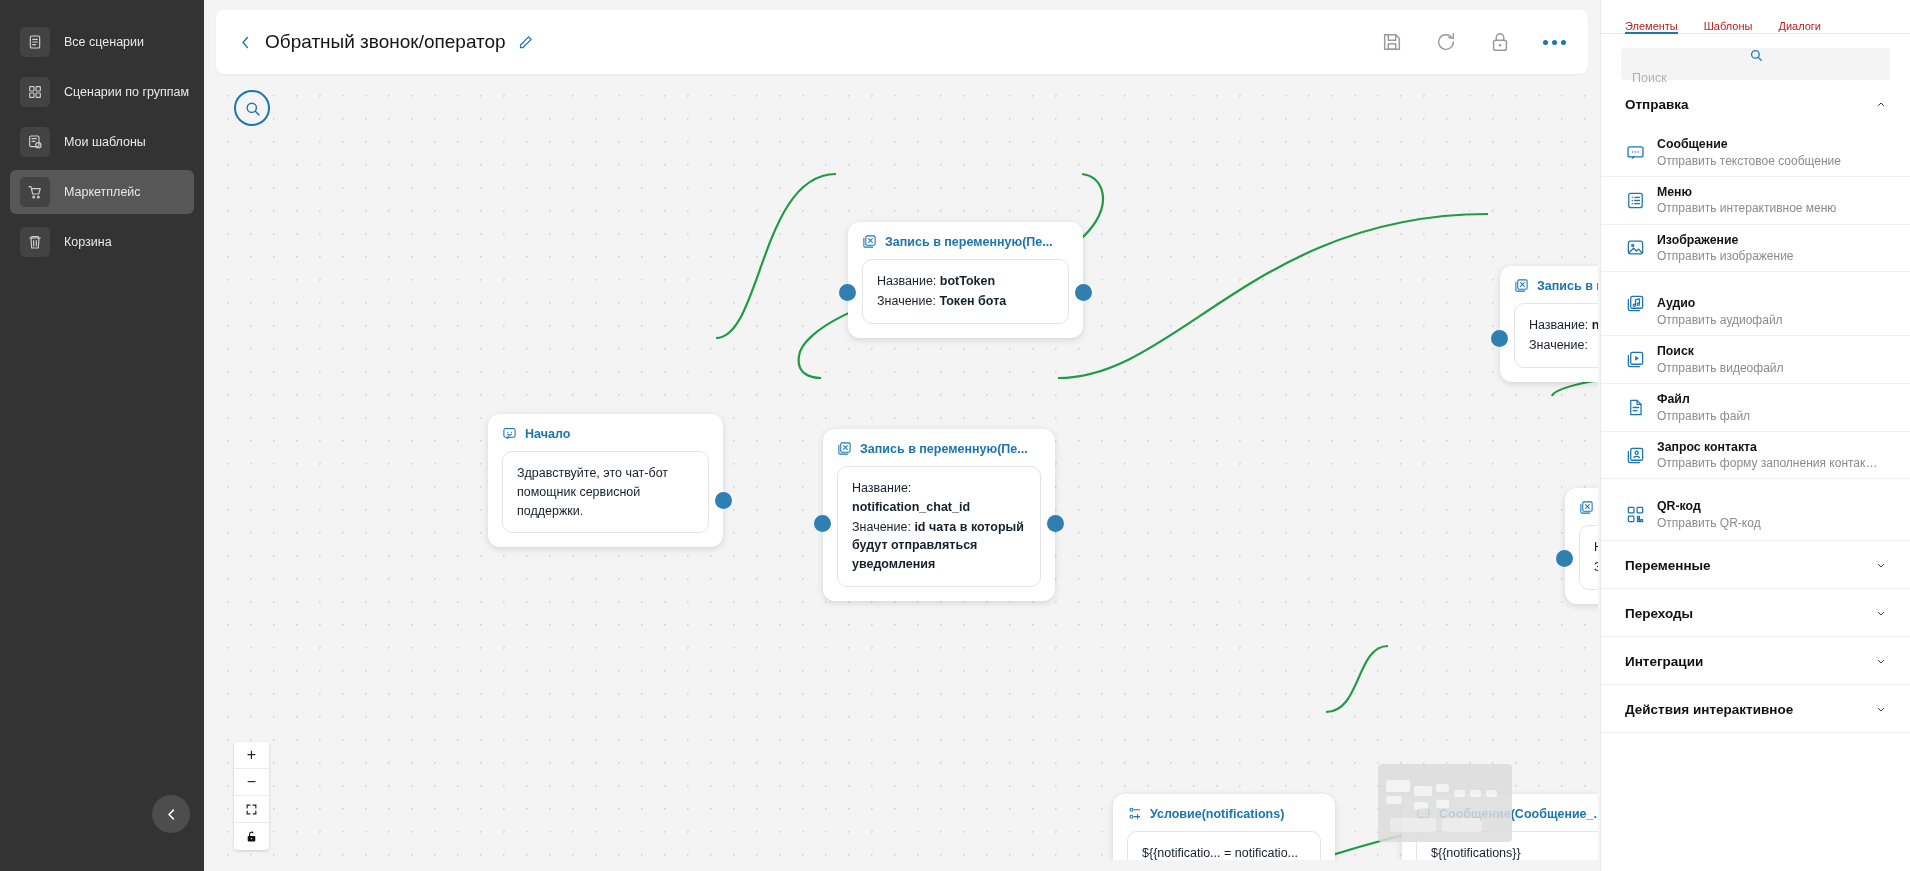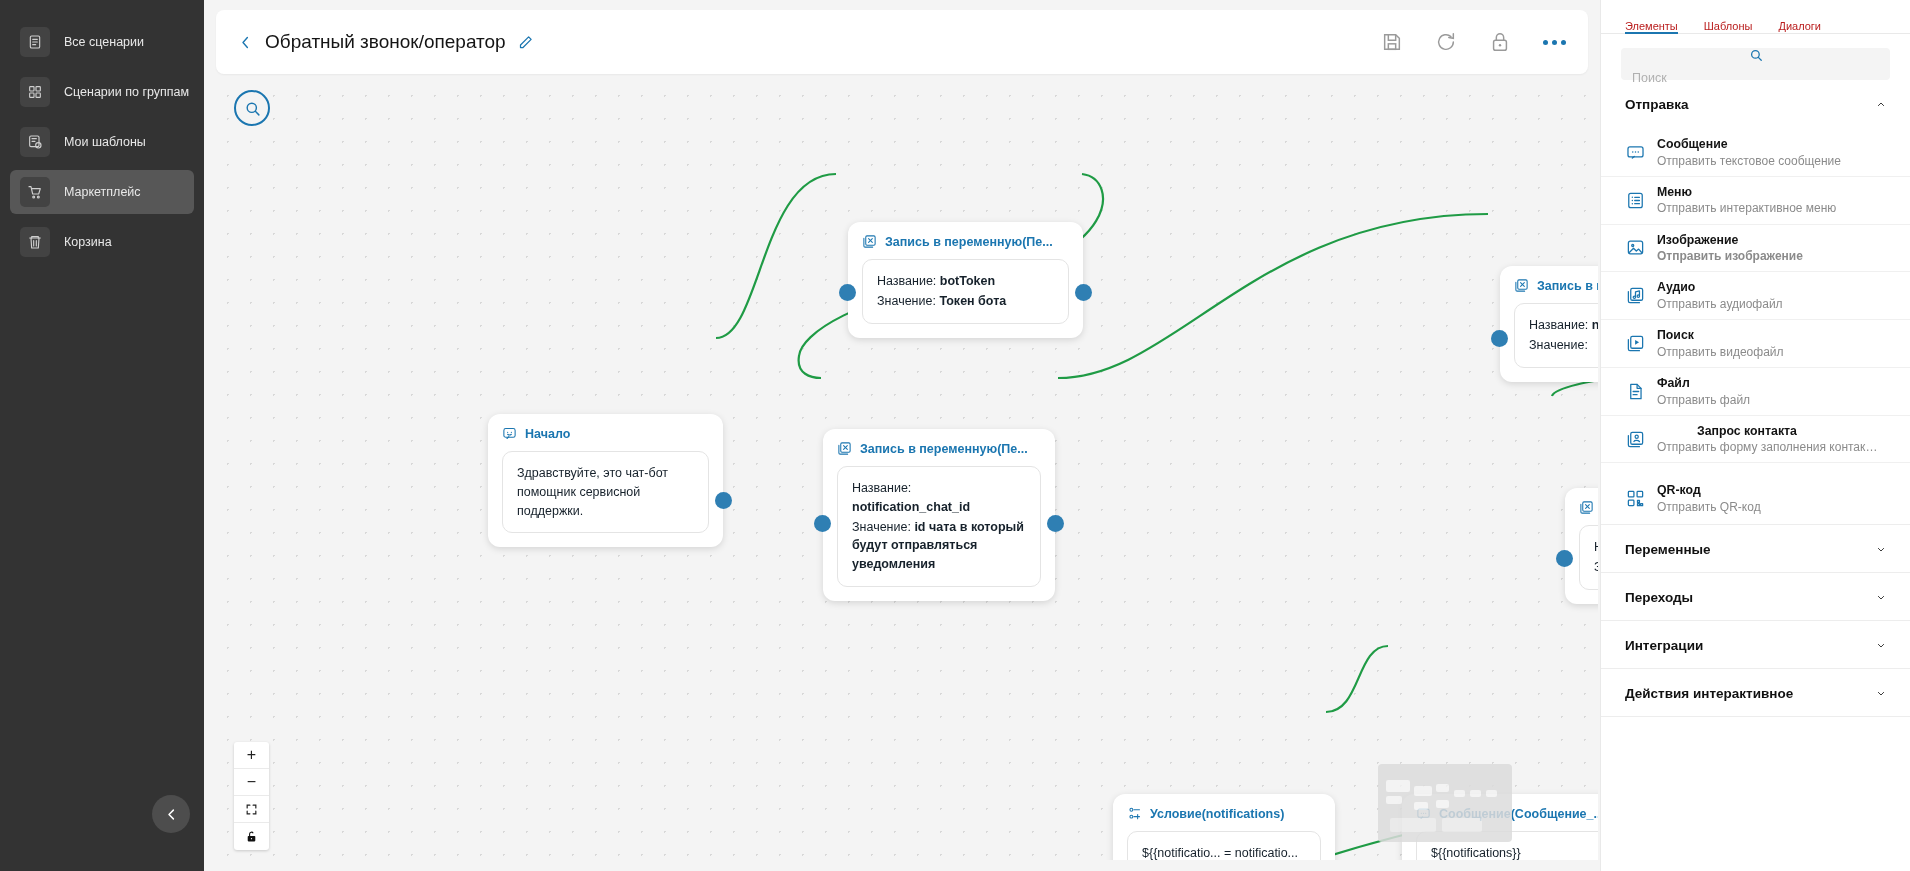"Отправить изображение" span.el-desc { font-weight: bold -> none }
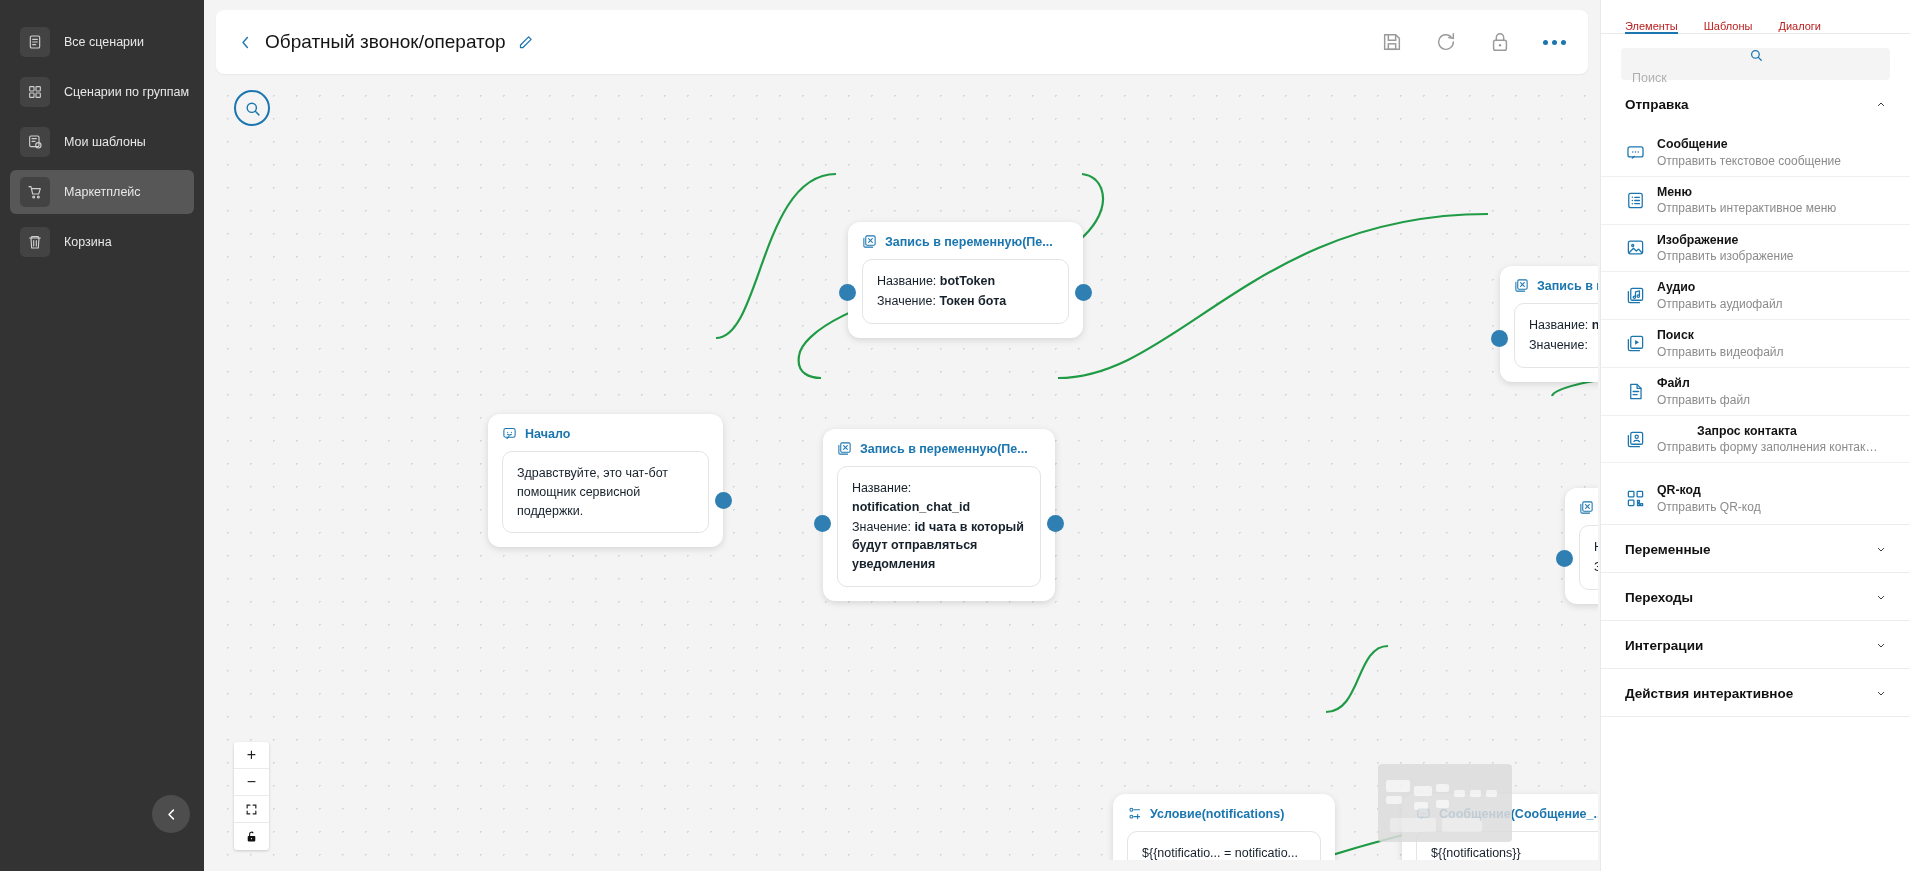"Аудио" span.el-name { margin-top: none -> 16px }
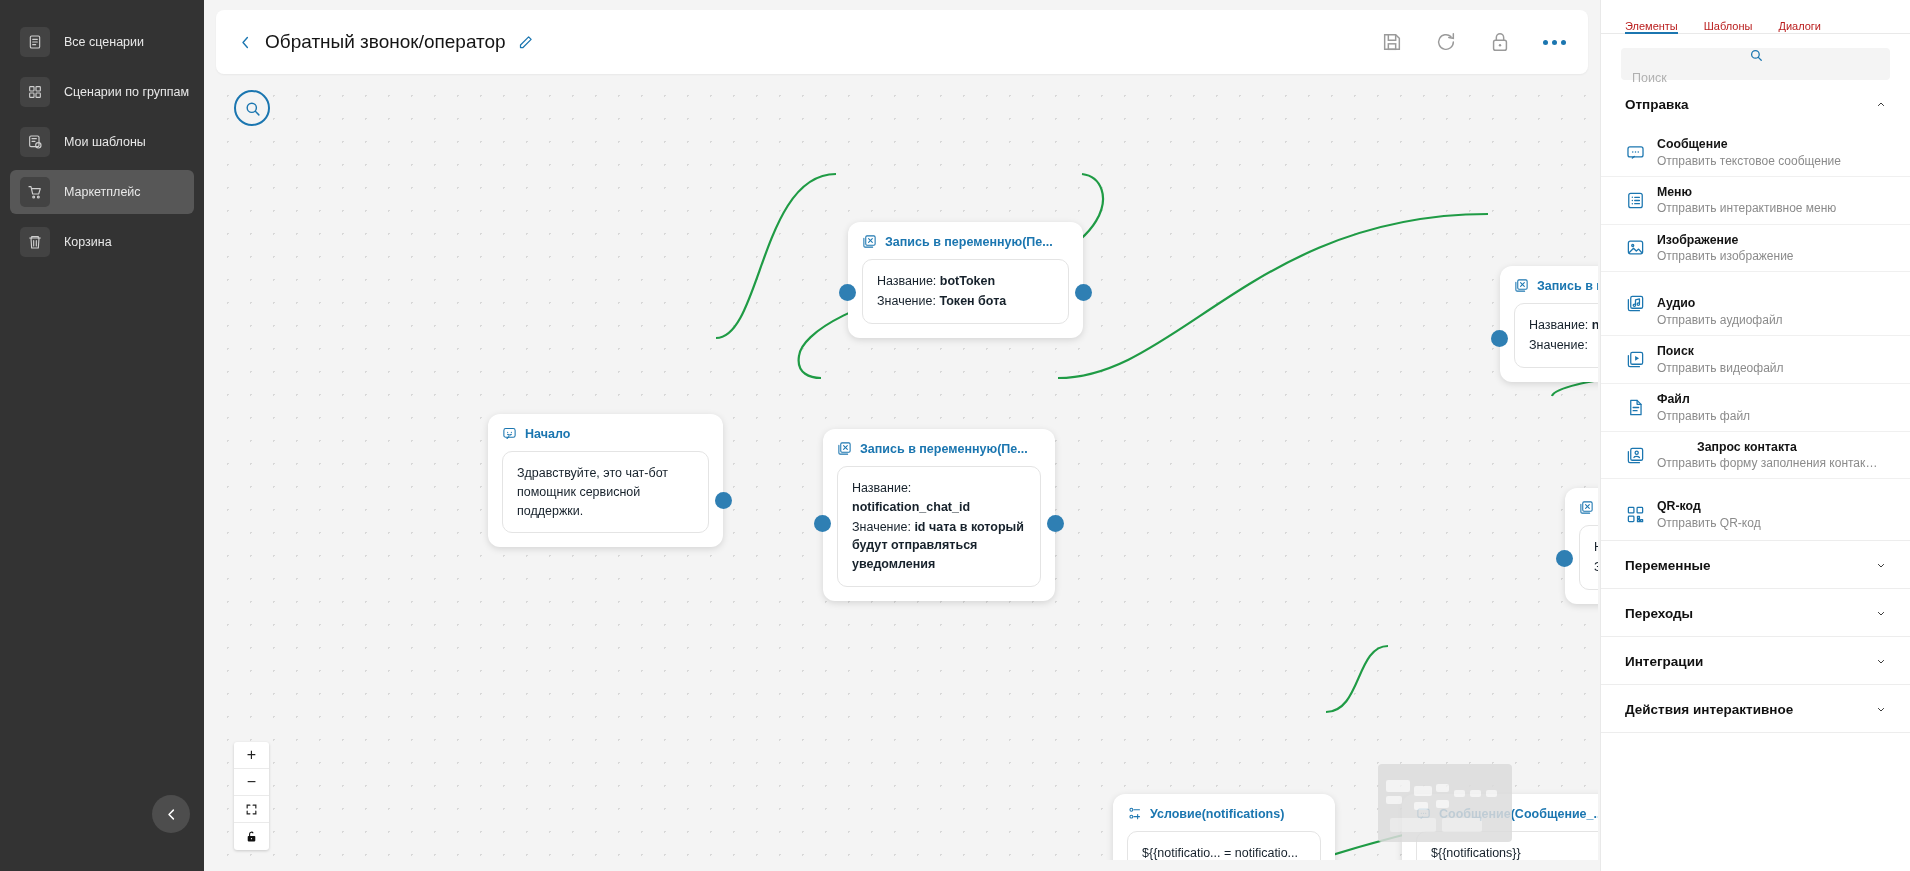"Запрос контакта" span.el-name { margin-left: 40px -> none }
